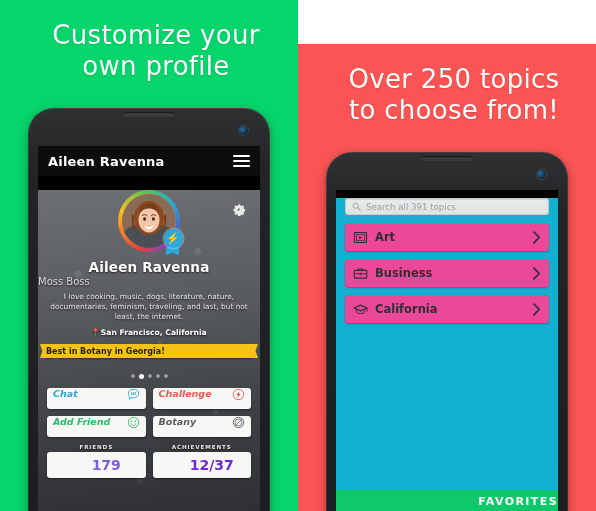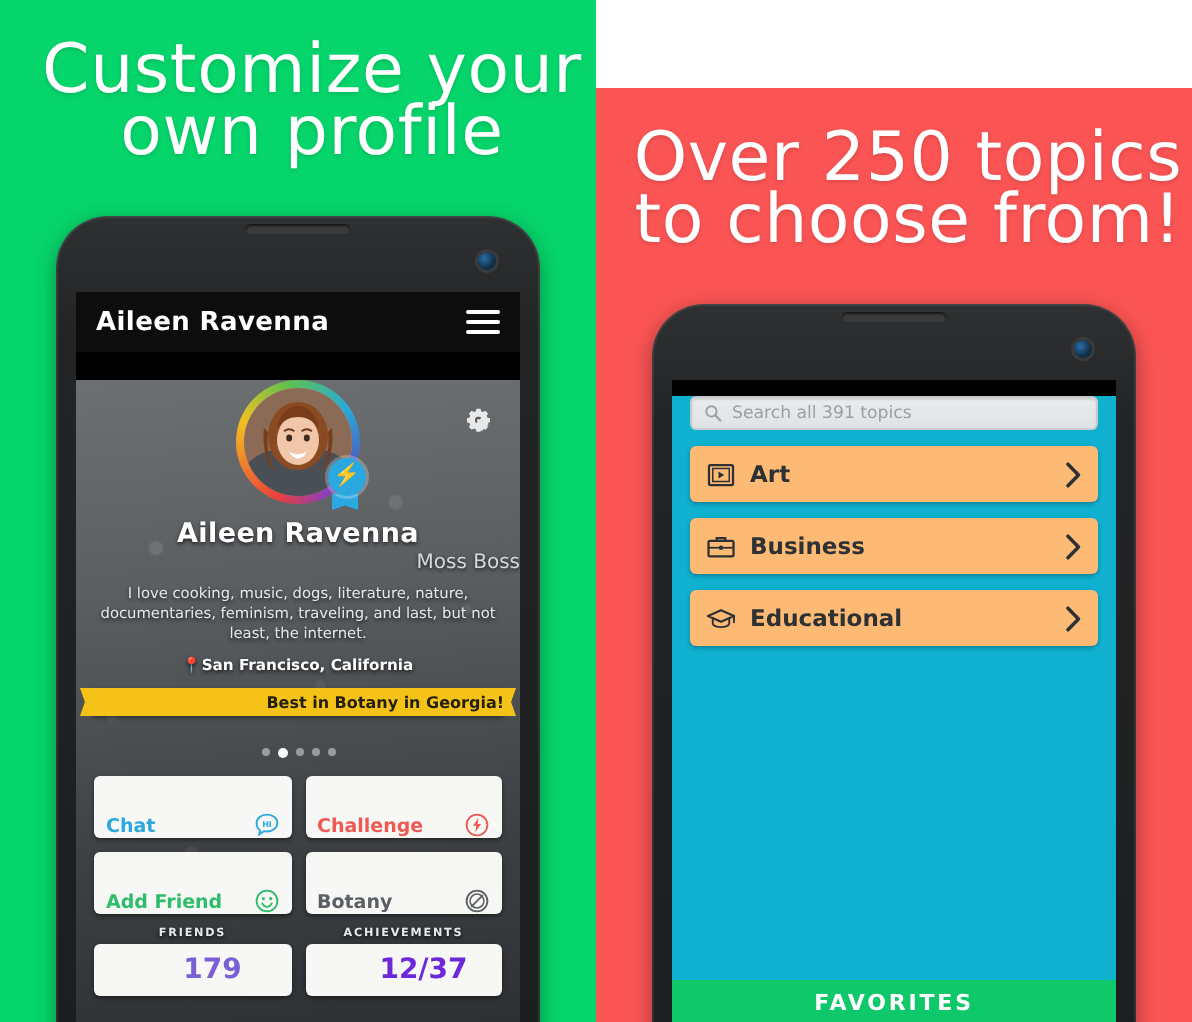"Customize your" .headline { font-size: 34px -> 26px }
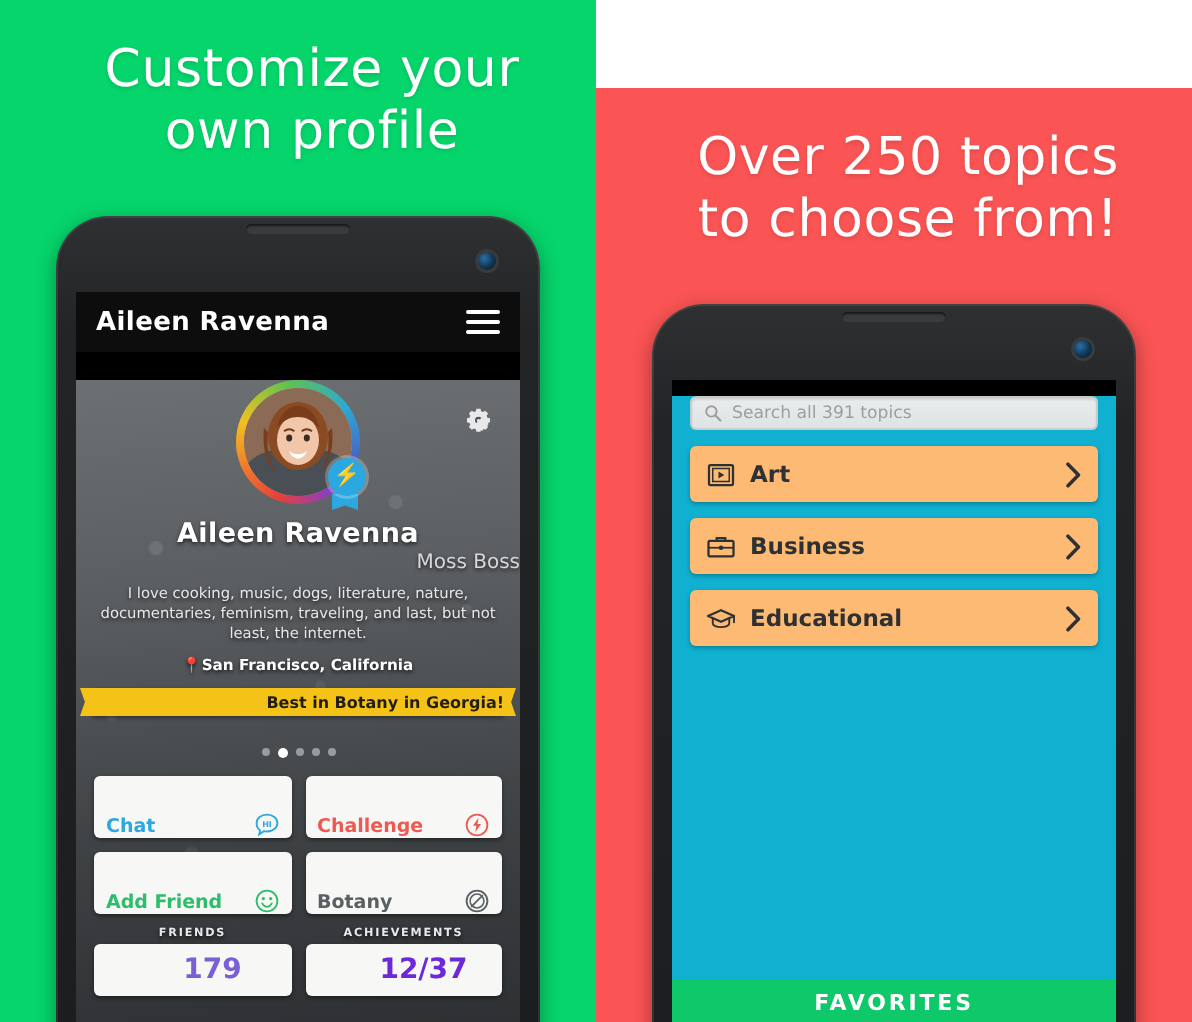"Art" .topic { background: #fdba74 -> #ec4899 }
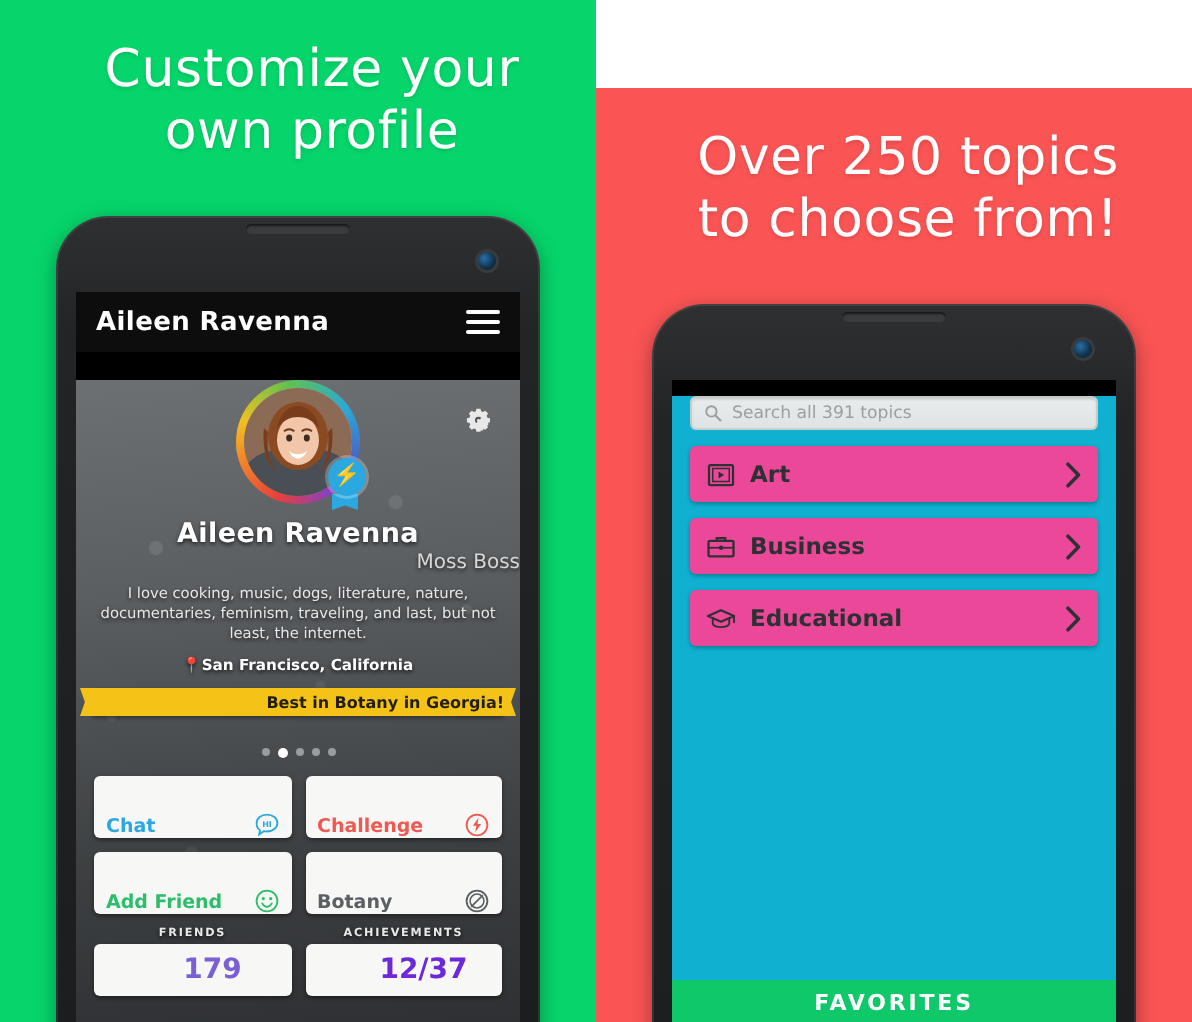"Moss Boss" .ptitle { text-align: right -> left }
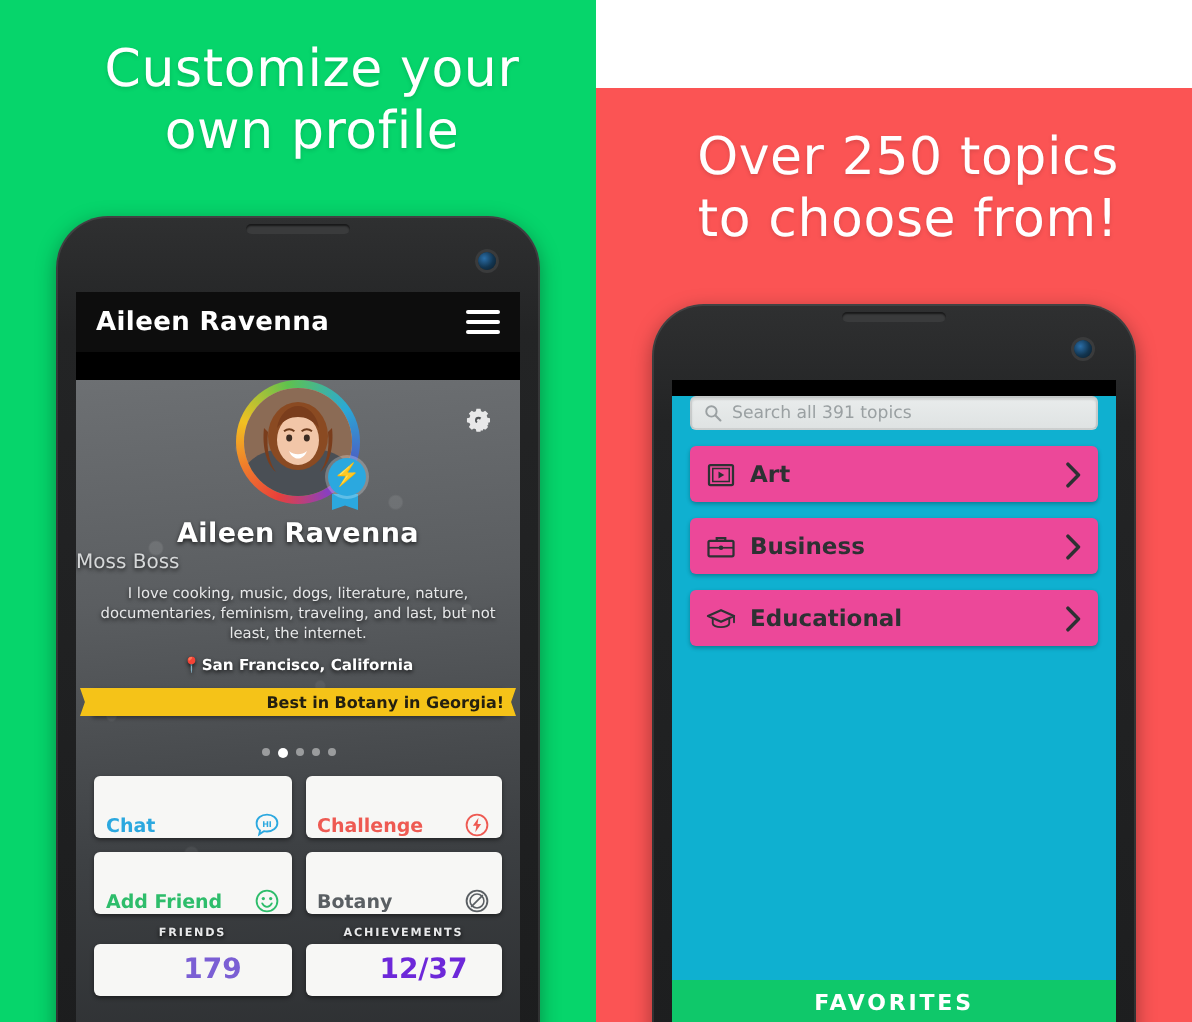"Educational" span.t-lbl { text: Educational -> California }
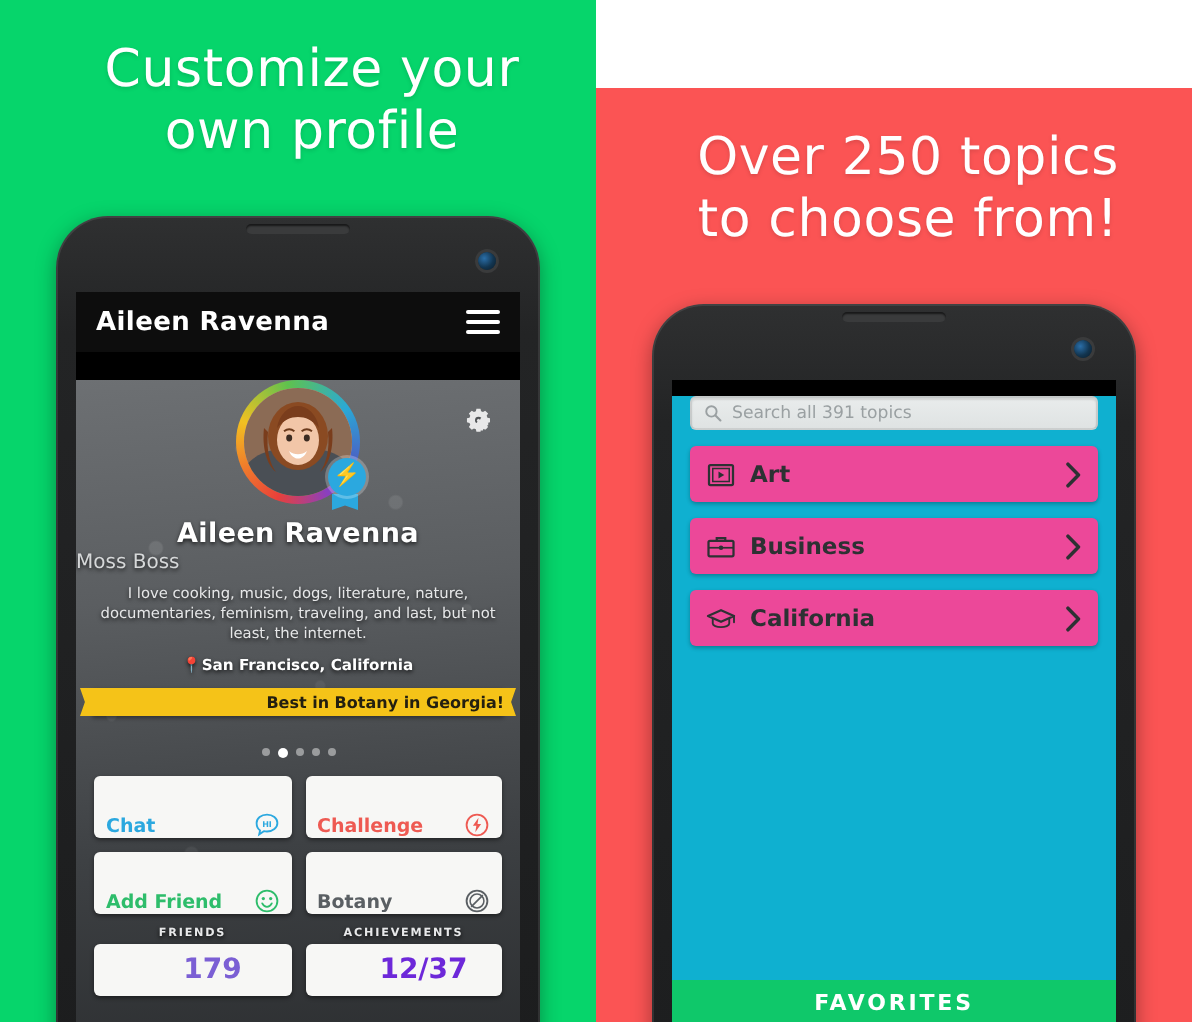"Best in Botany in Georgia!" .ribbon { justify-content: flex-end -> flex-start }
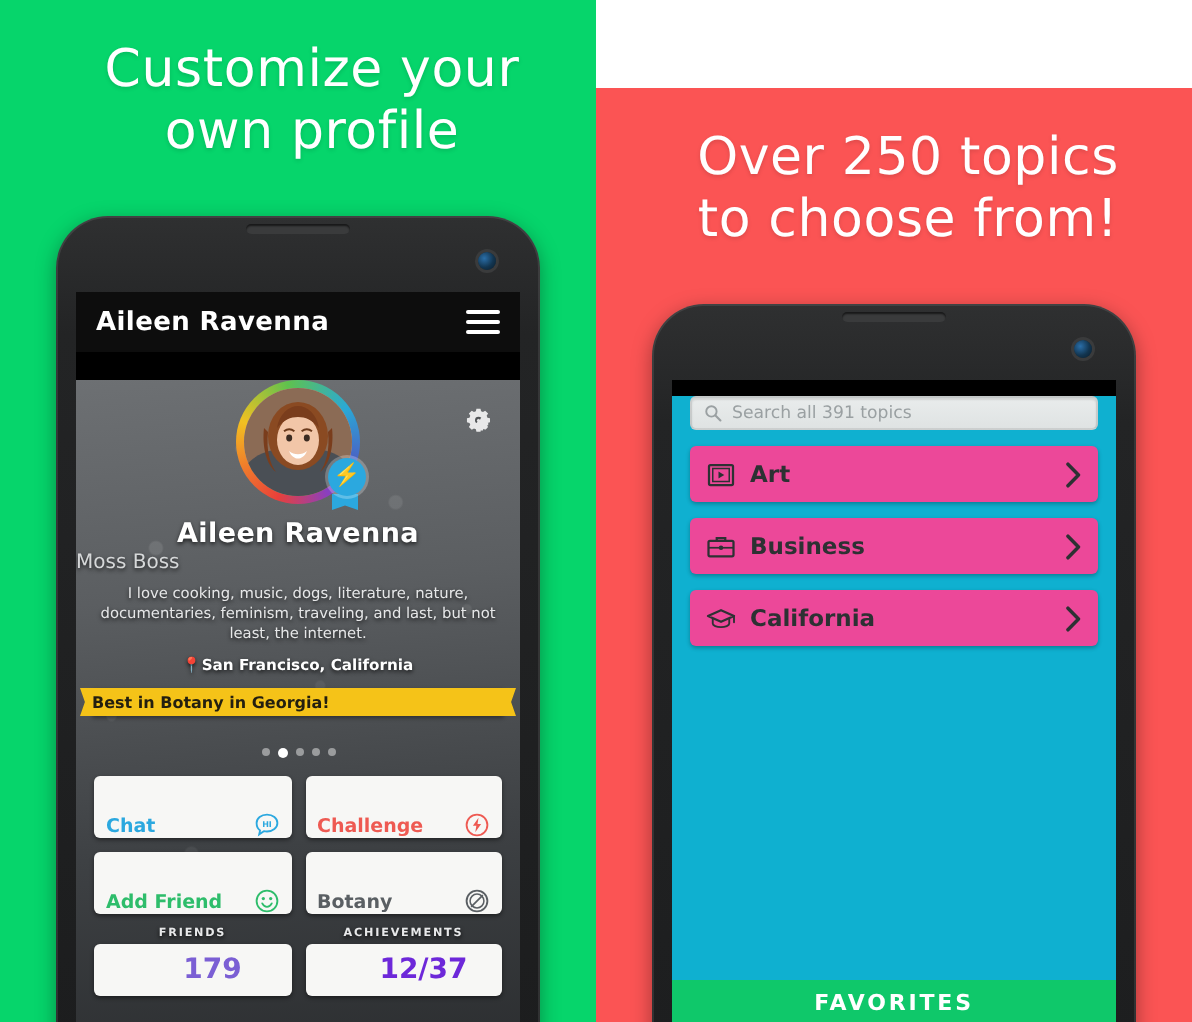"Chat" .pbtn { align-items: flex-end -> flex-start; font-style: none -> italic; height: 31px -> 21px }
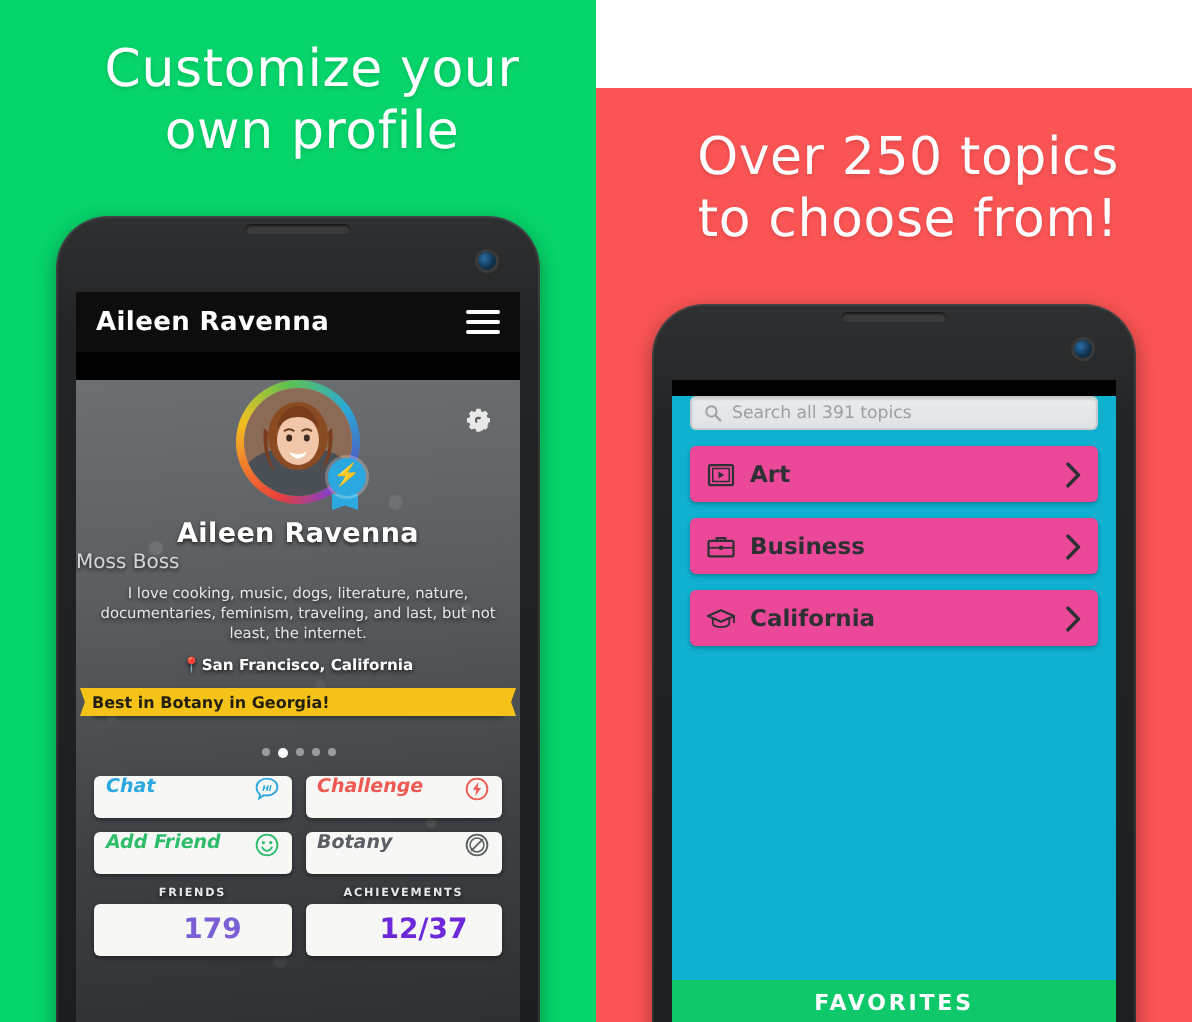"FAVORITES" .fav-title { text-align: center -> right }
